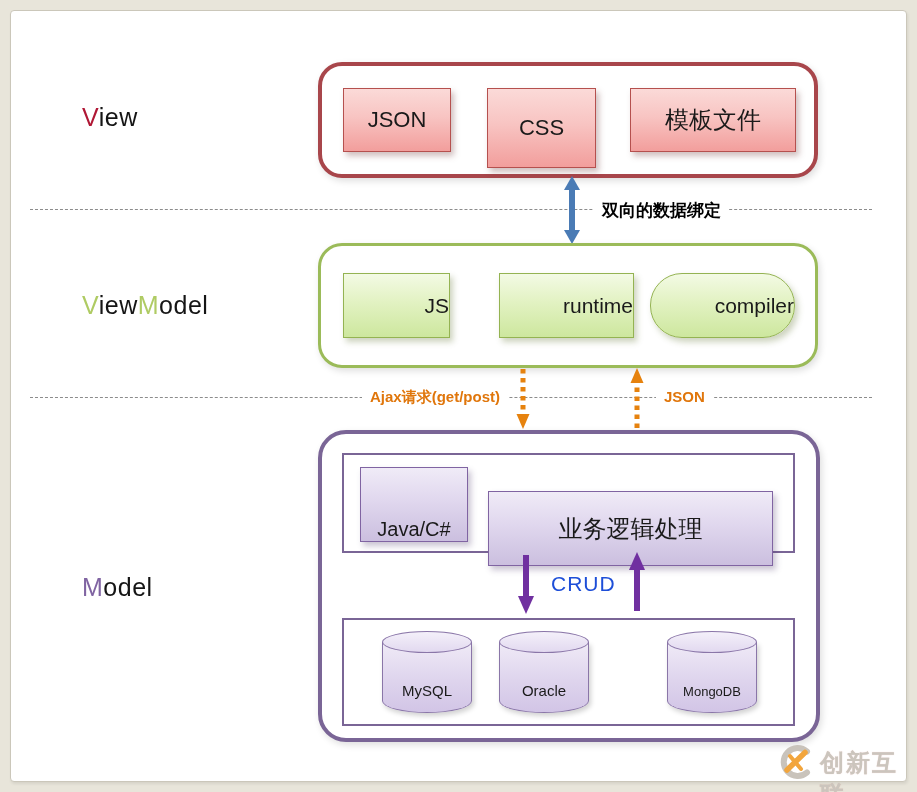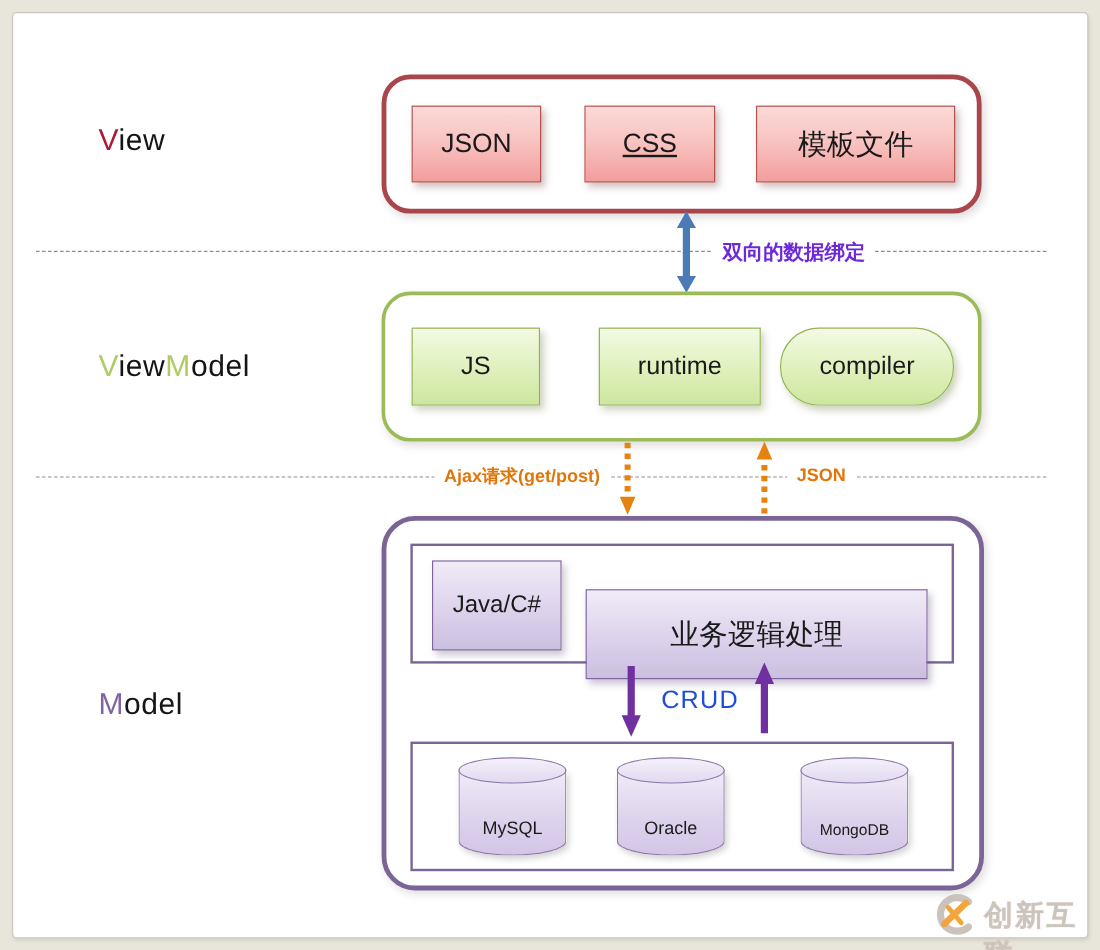"CSS" div.abs { height: 64px -> 80px; text-decoration: underline -> none }
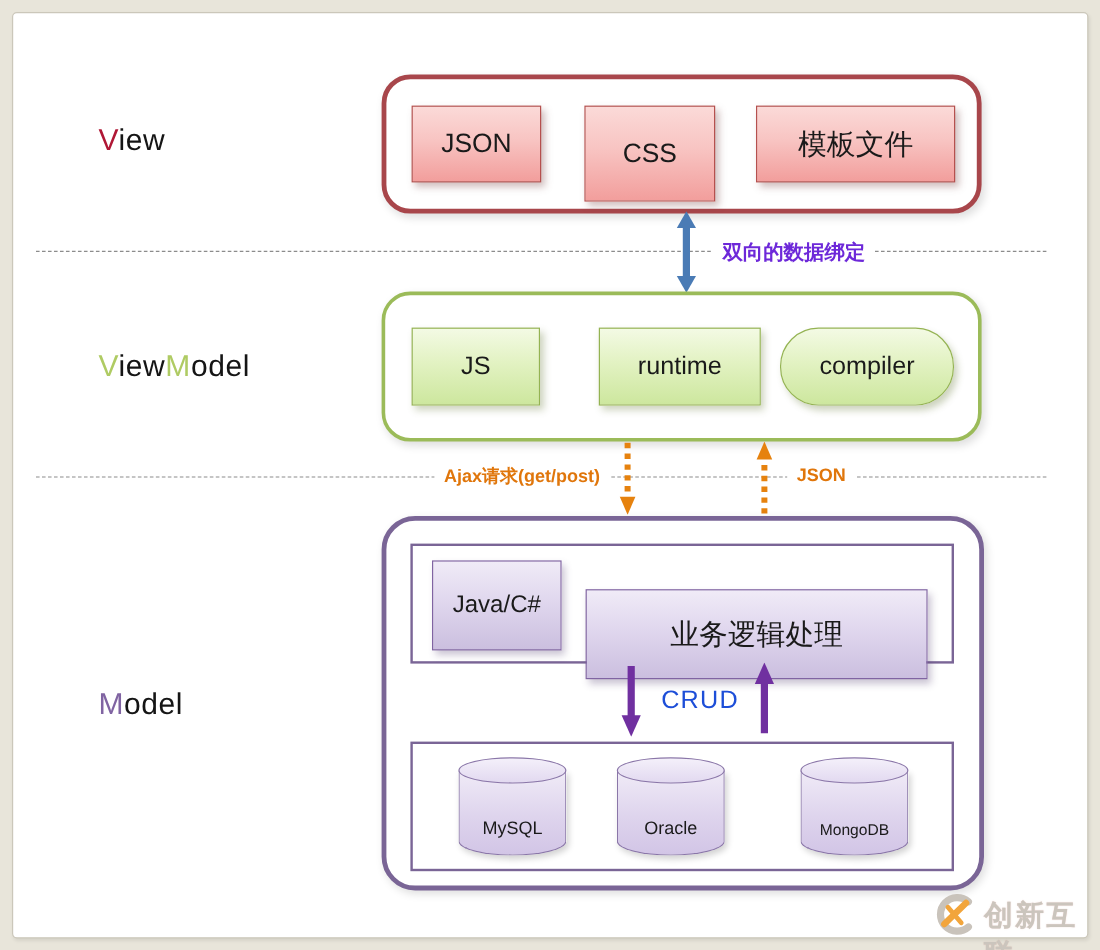"双向的数据绑定" .teal-text { color: #6d28d9 -> #000000 }
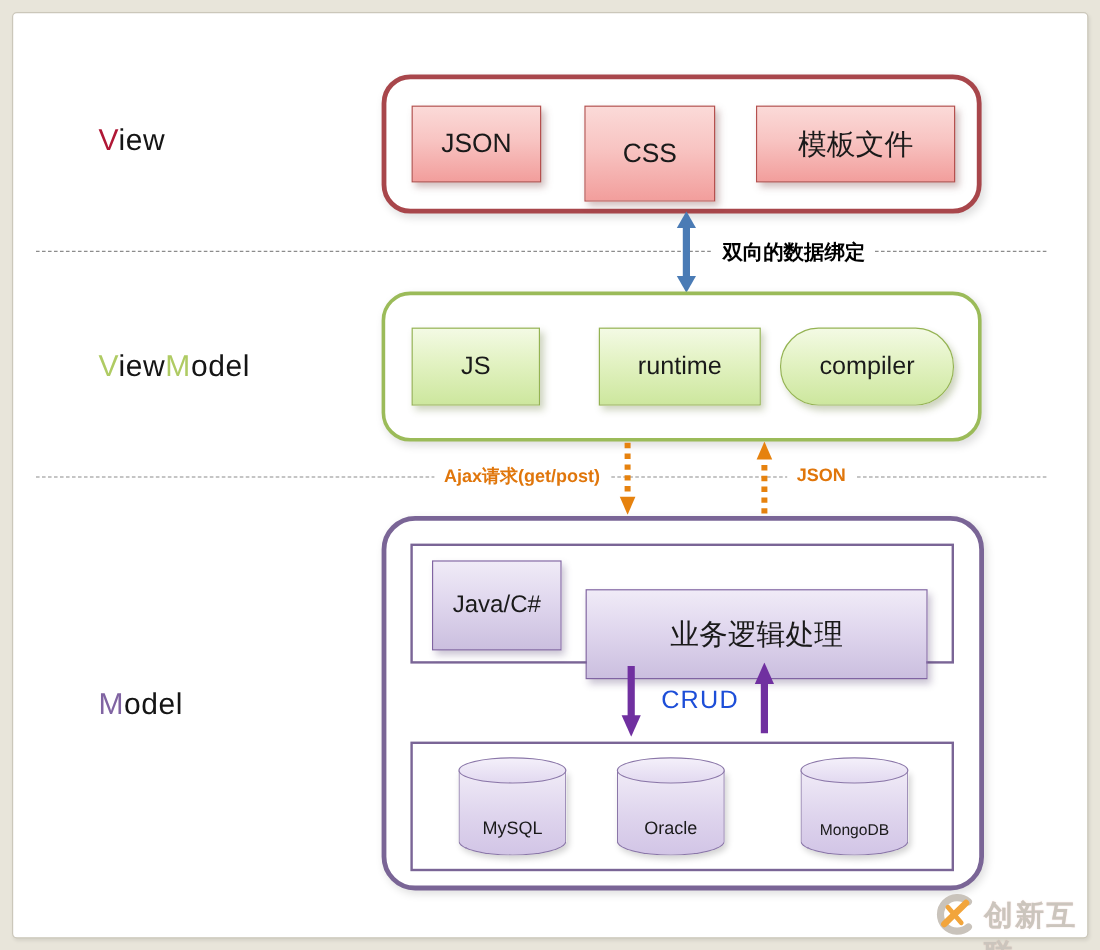"JS" .node-green { justify-content: none -> flex-end }
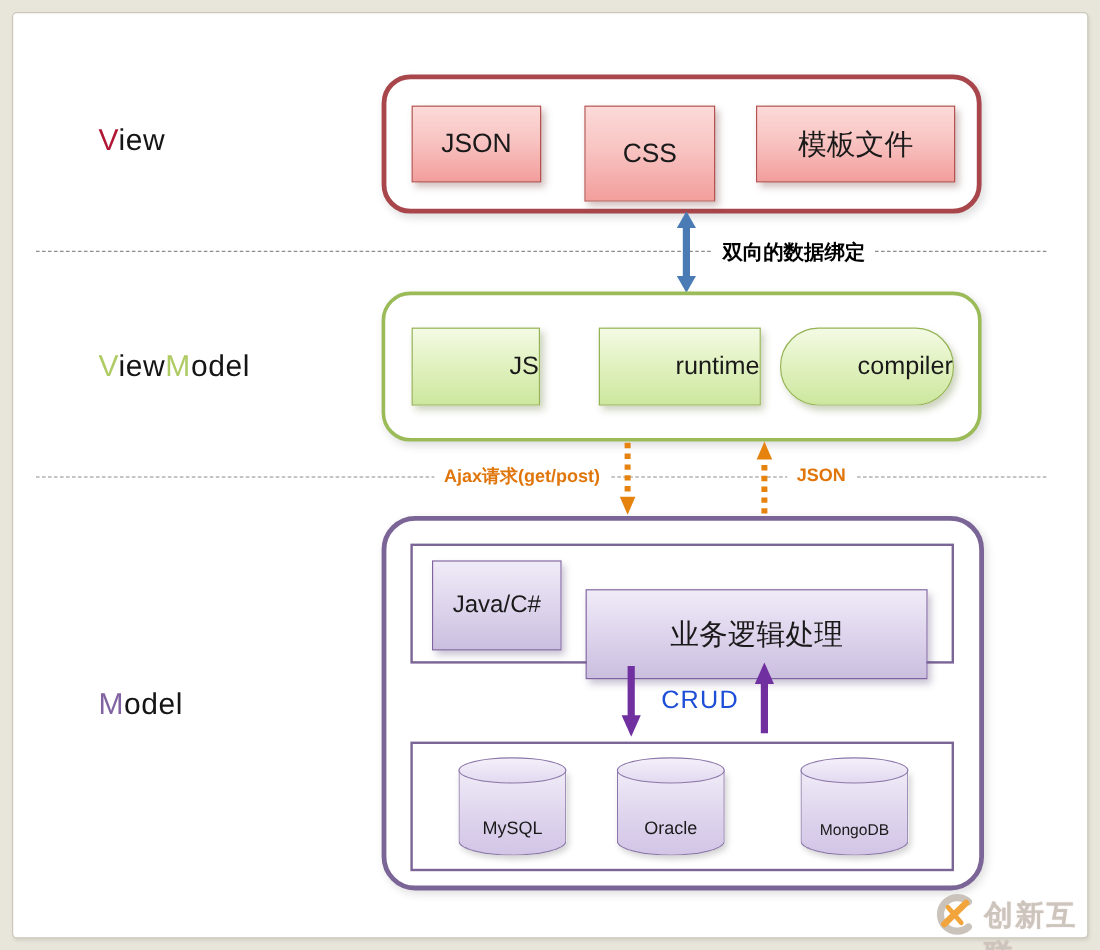"Java/C#" div.abs { align-items: none -> flex-end }
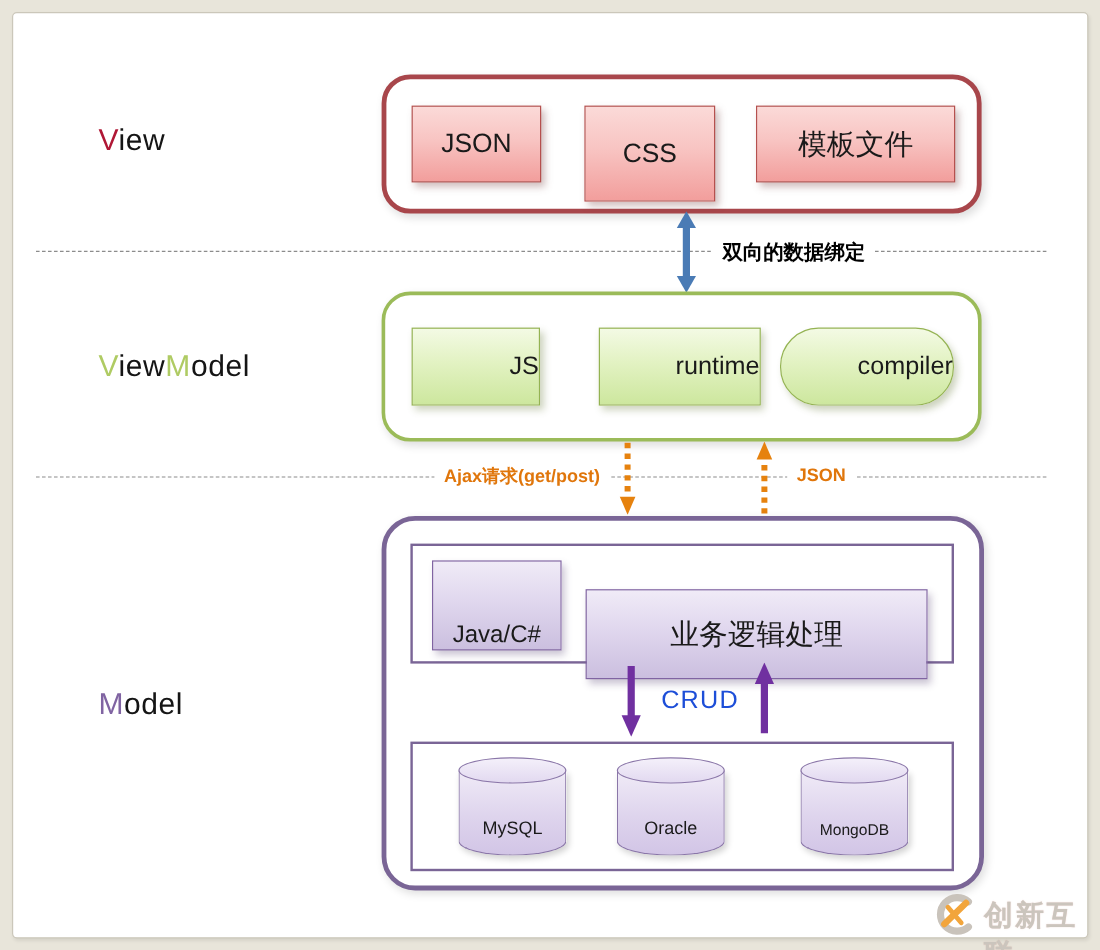"Oracle" div.abs { left: 514px -> 499px }
